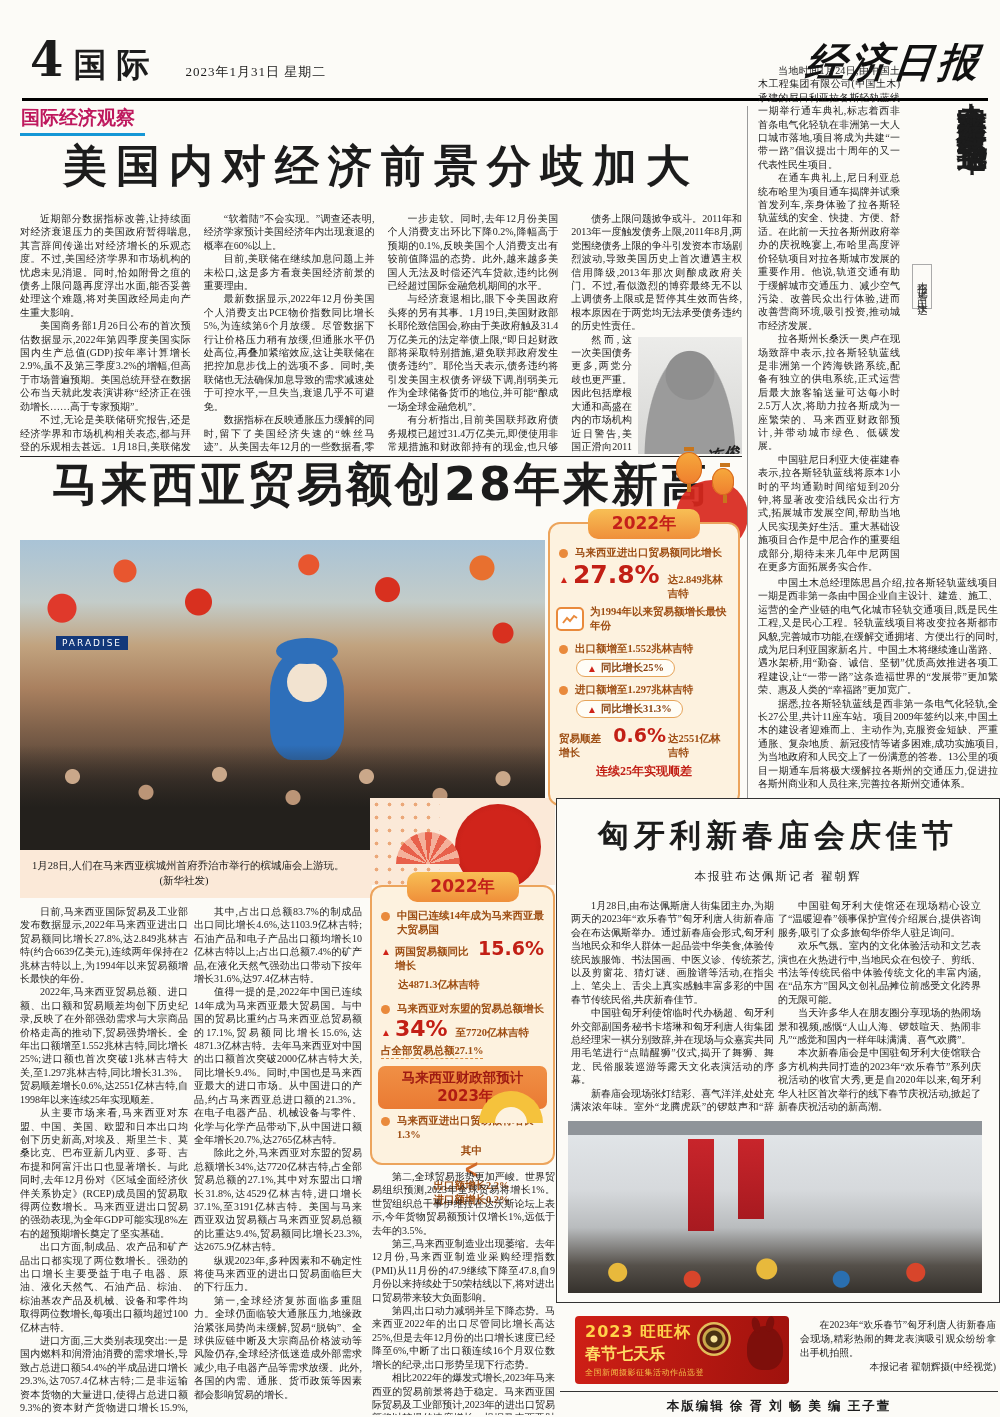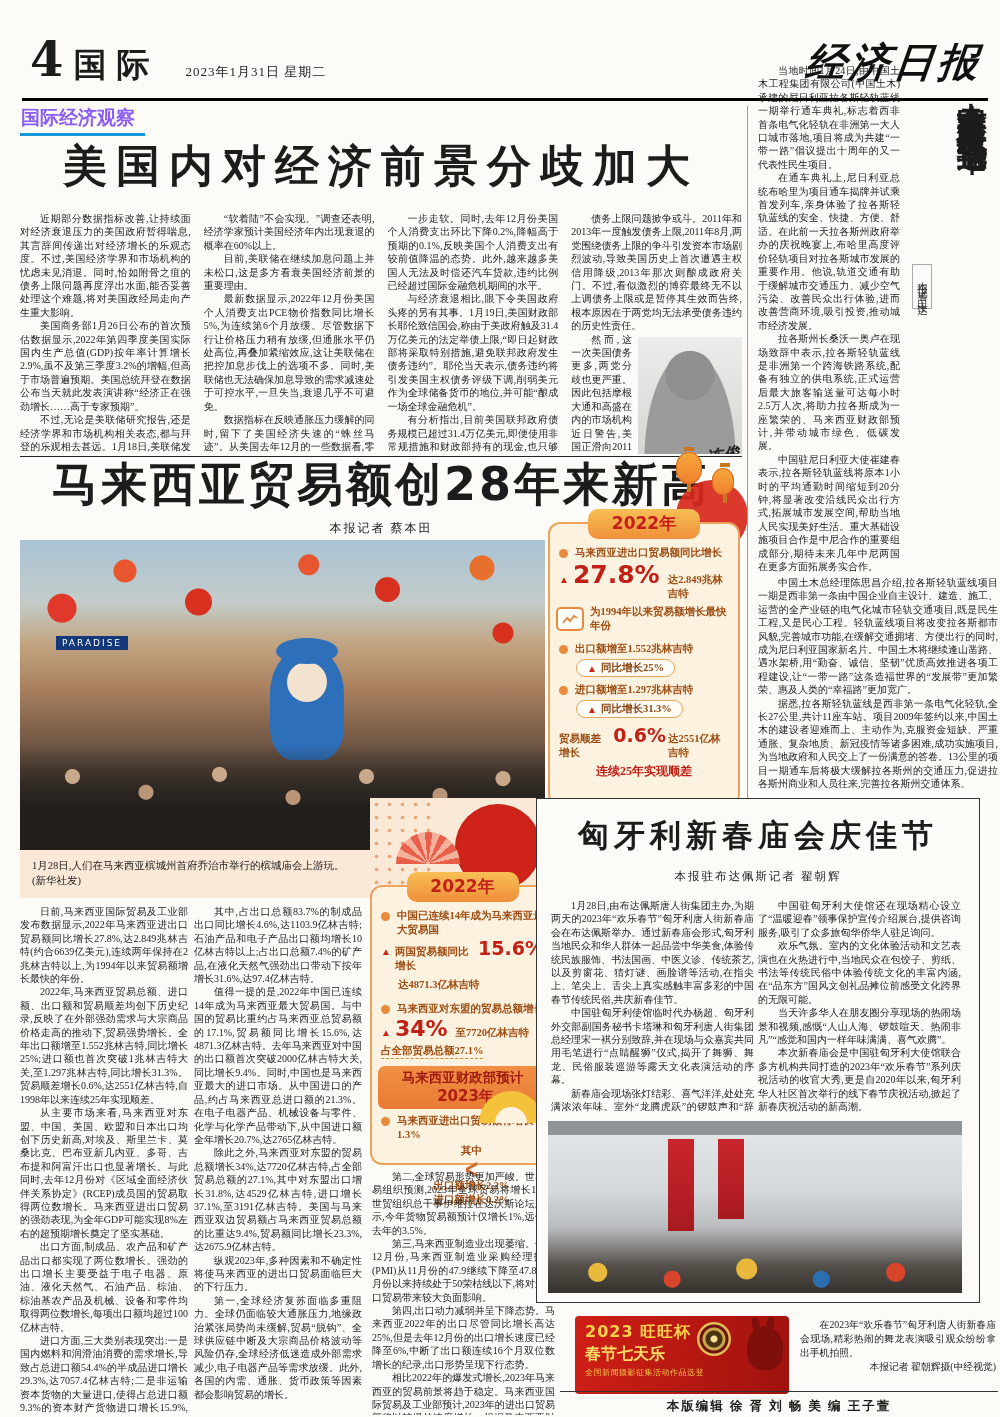"国际经济观察" .kicker { color: #8b5cf6 -> #be185d }
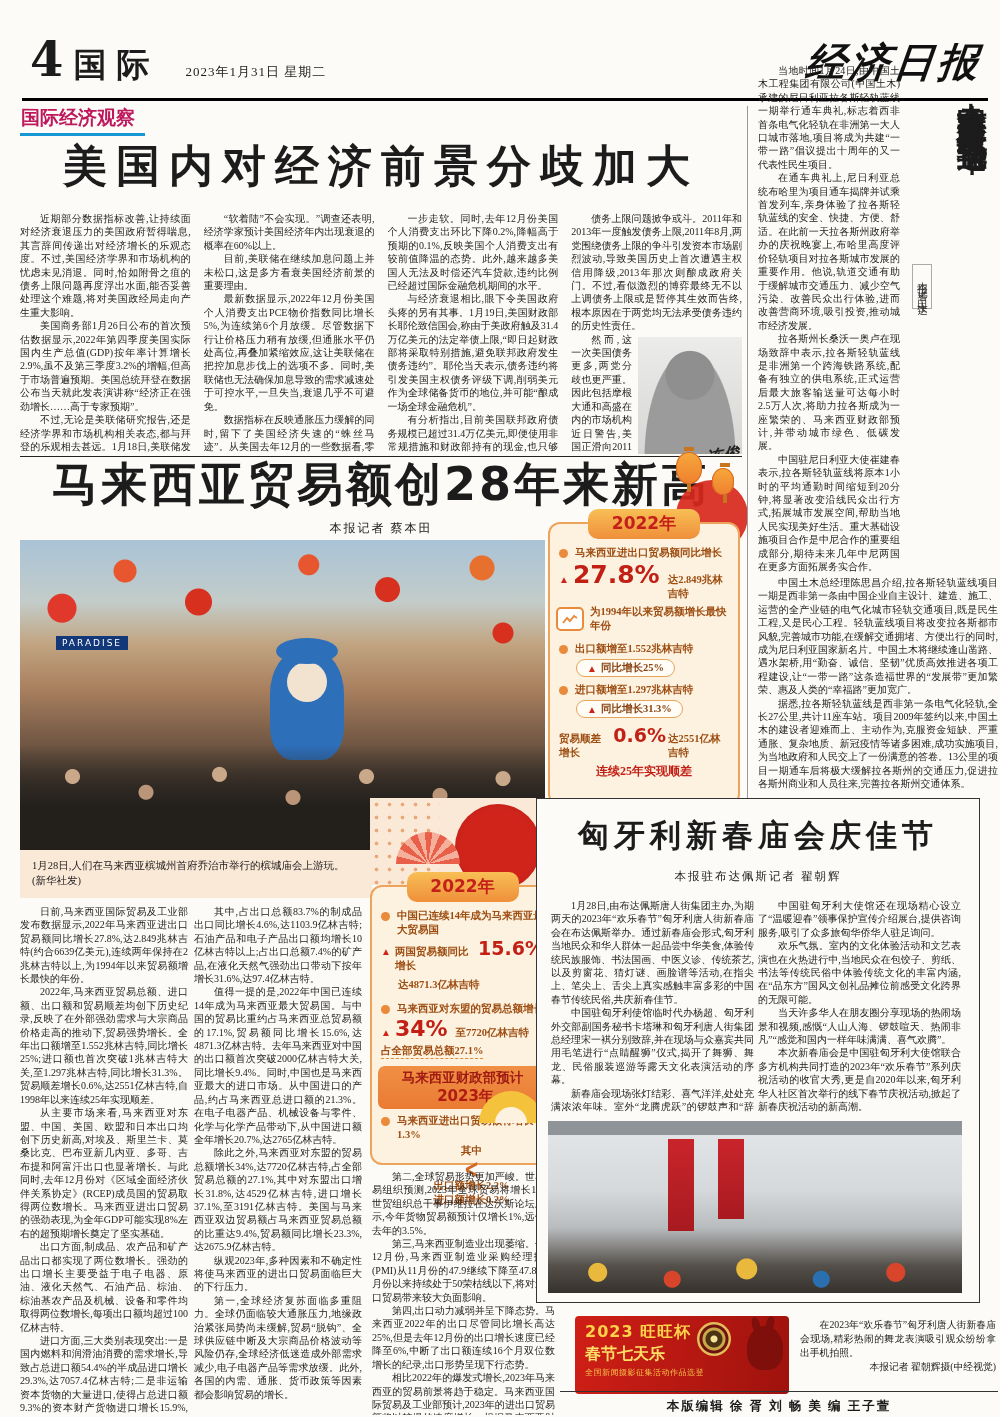"本报记者 蔡本田" div.my-byline { html: <div>本报记者 蔡本田</div> -> none }
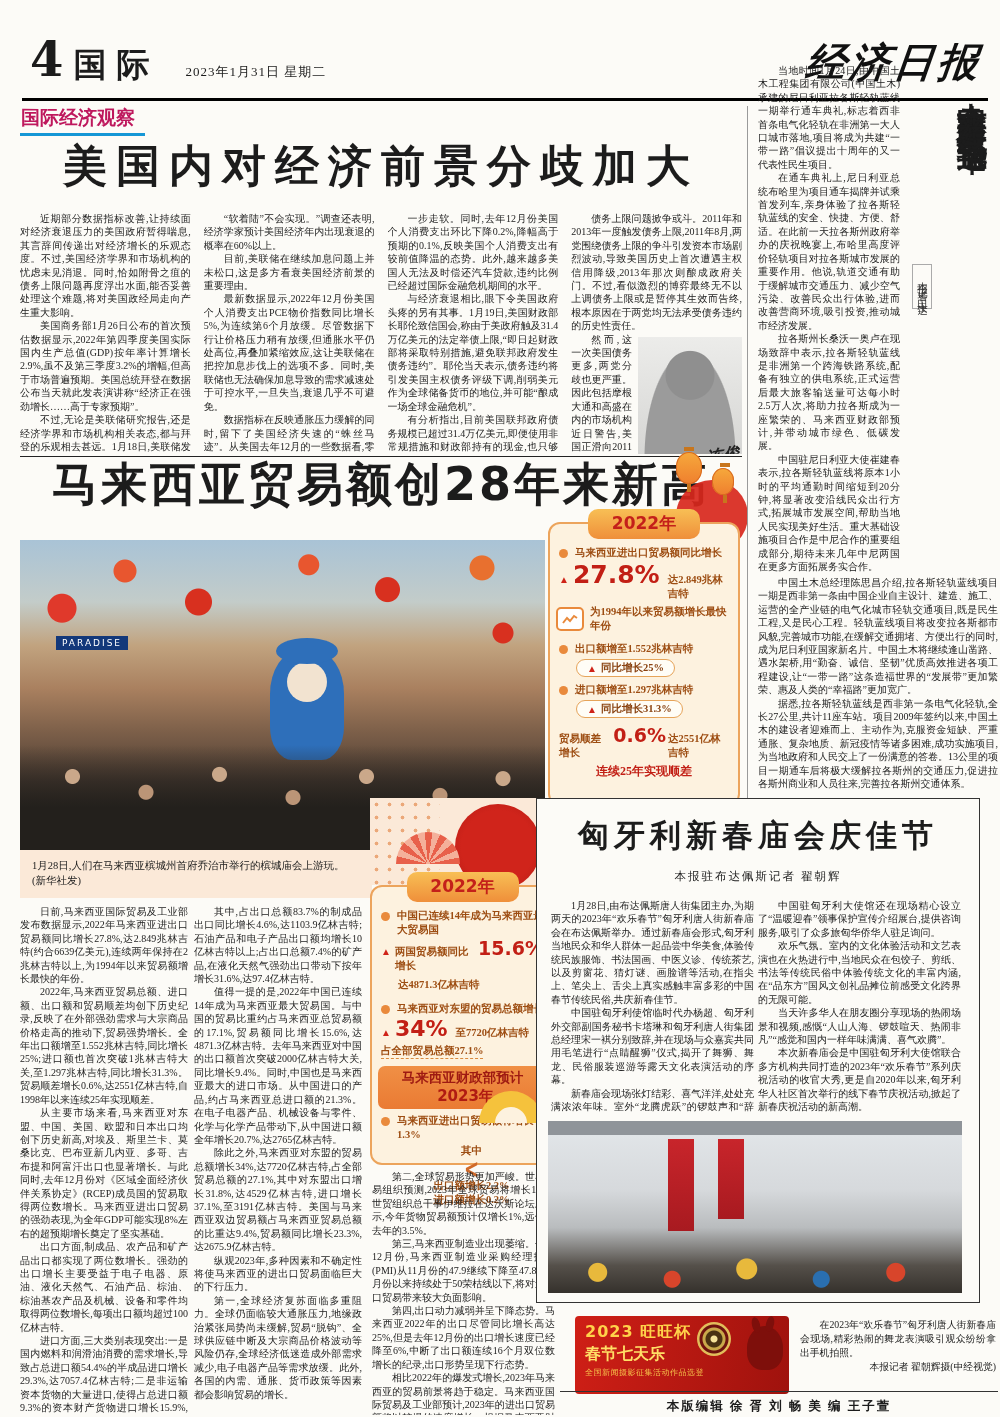"匈牙利新春庙会庆佳节" #hu { left: 536px -> 556px }
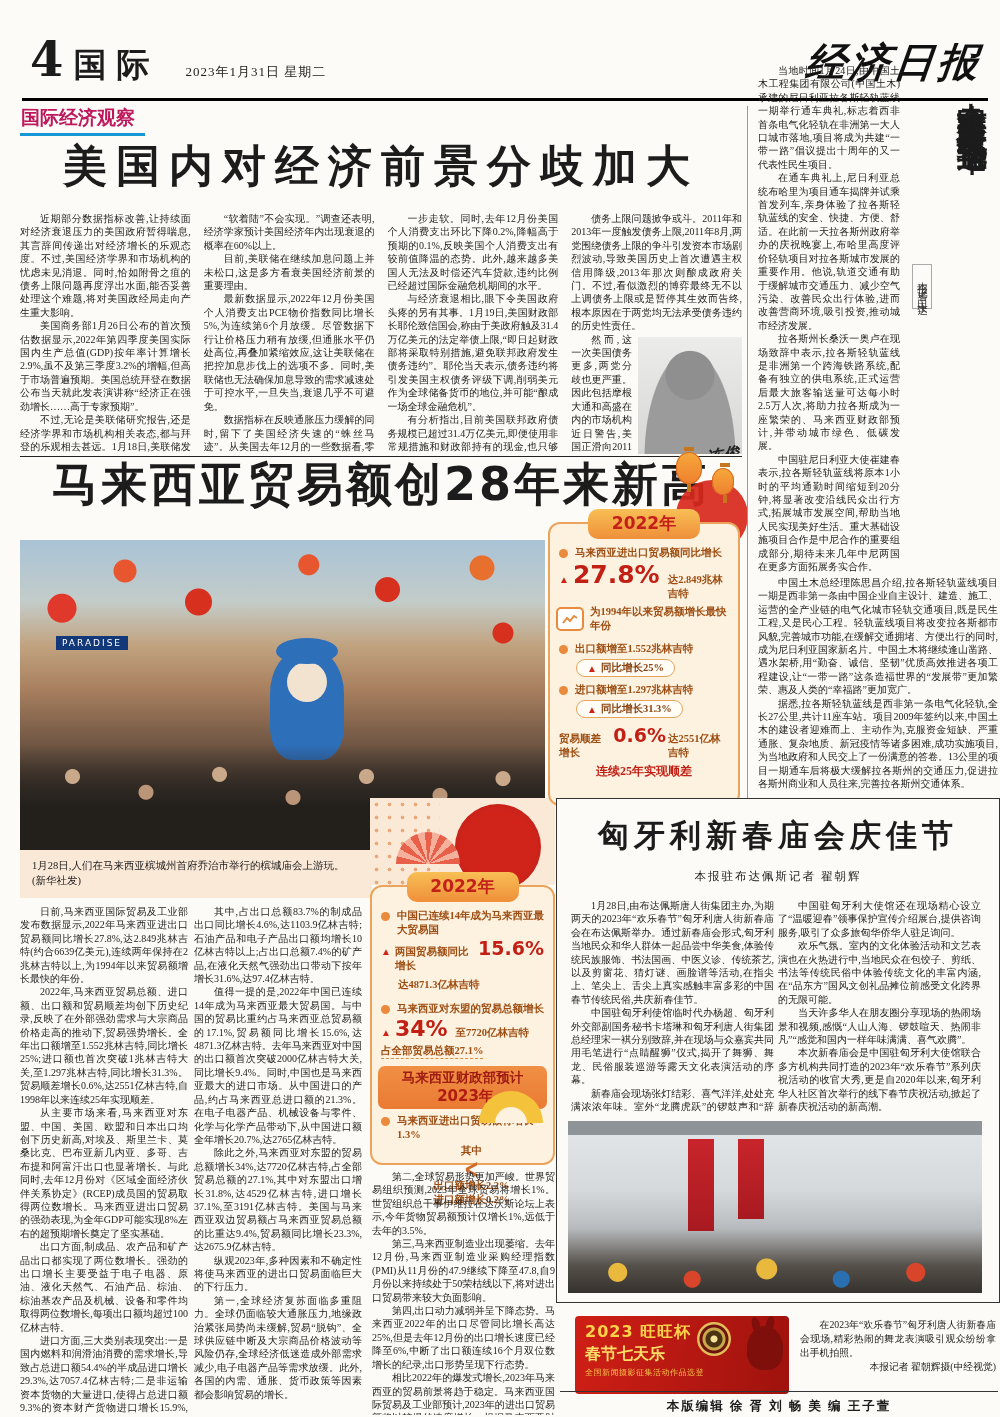"(新华社发)" .cap1 .cred { text-align: left -> center }
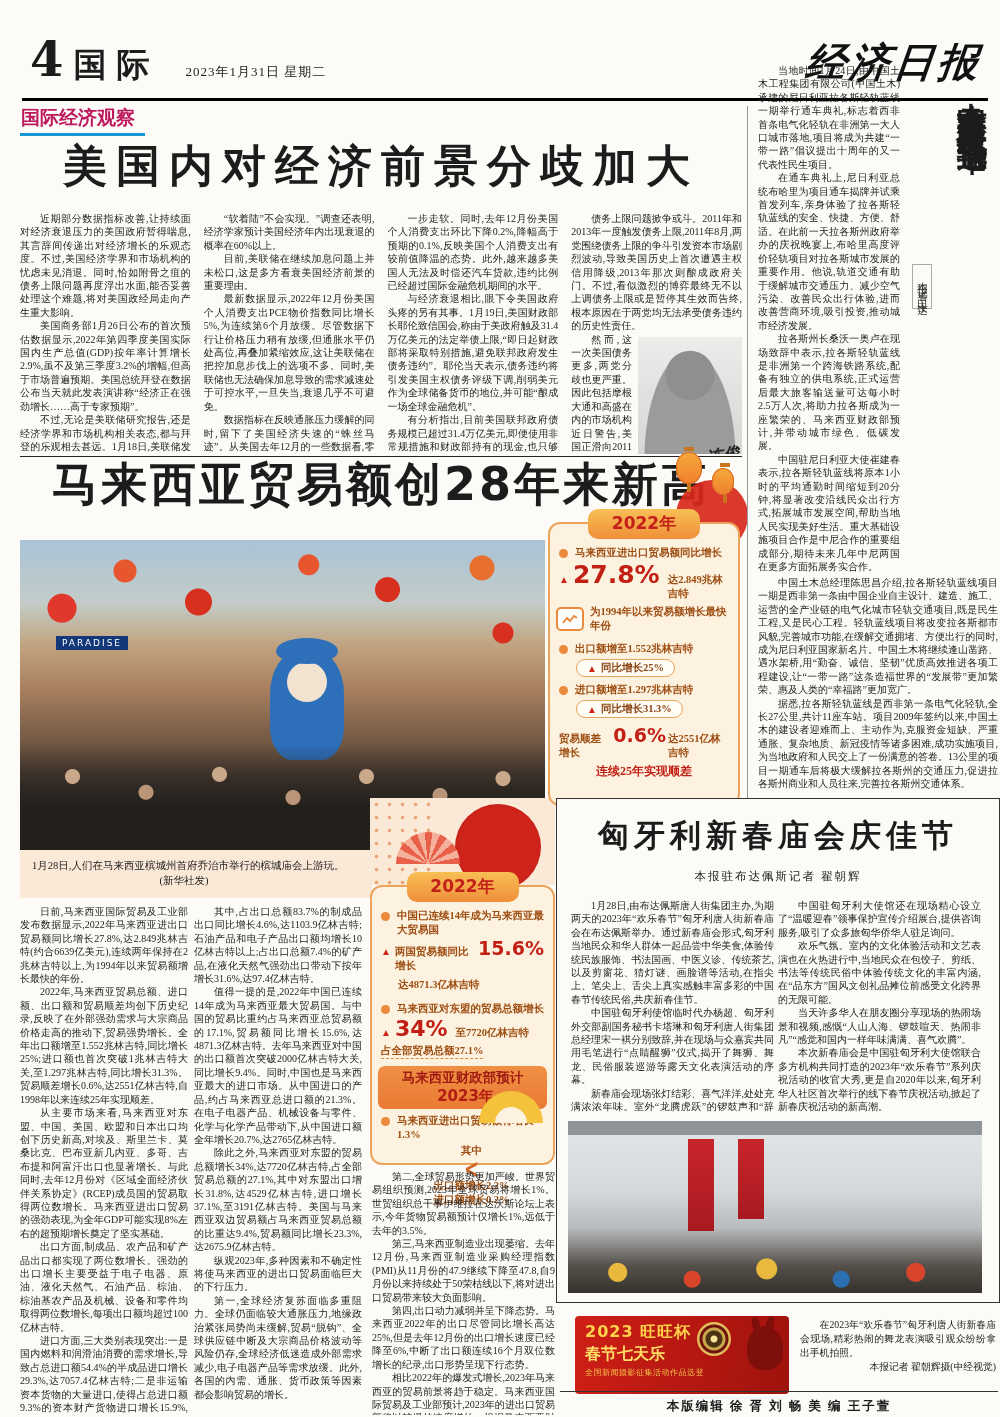"2023 旺旺杯" #wb { height: 78px -> 68px }
